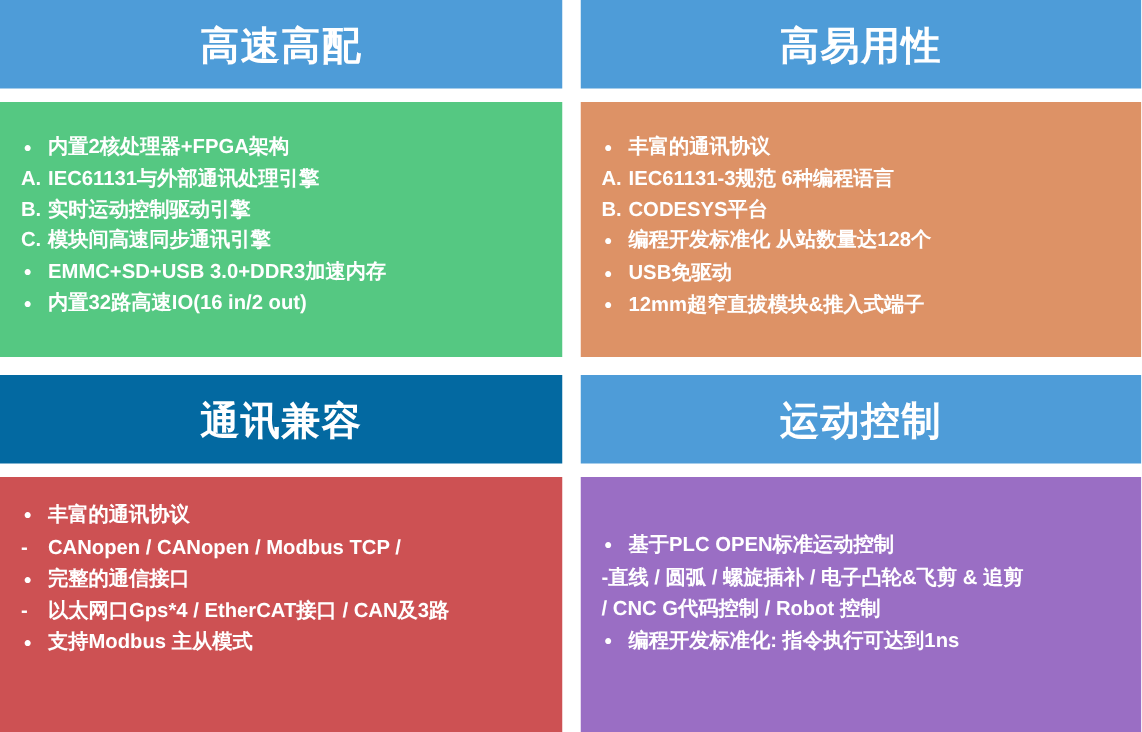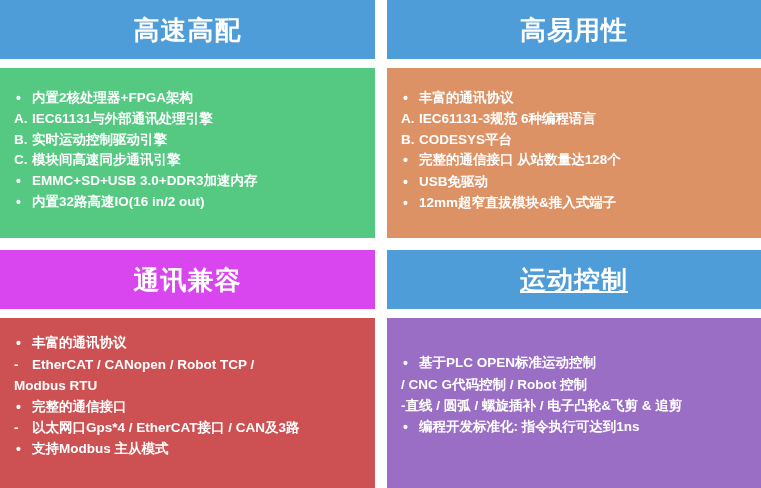"完整的通信接口 从站数量达128个" span.btext { text: 完整的通信接口 -> 编程开发标准化 }
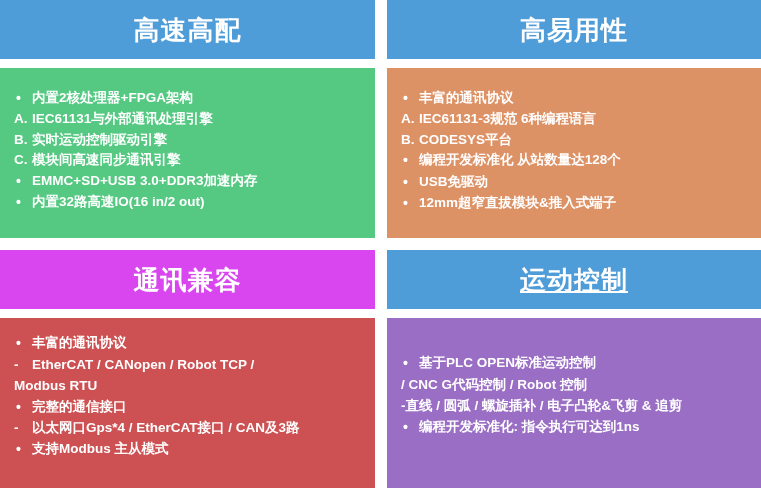"通讯兼容" div.card-header { background: #d946ef -> #0369a1 }
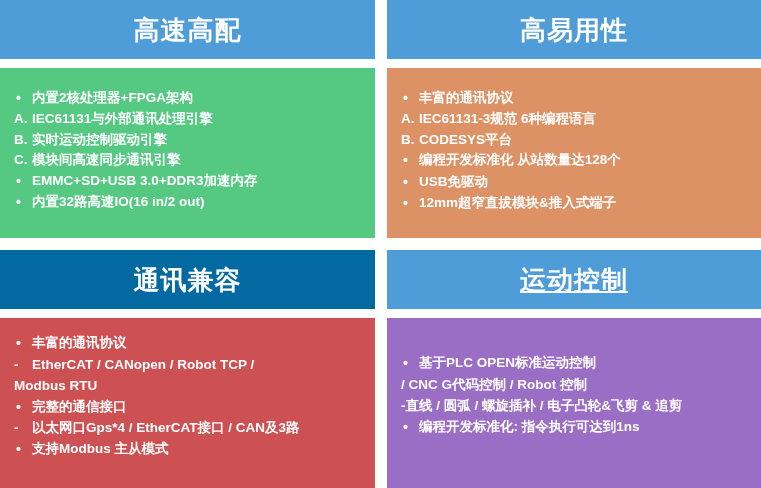"运动控制" #card-motion .card-header { text-decoration: underline -> none }
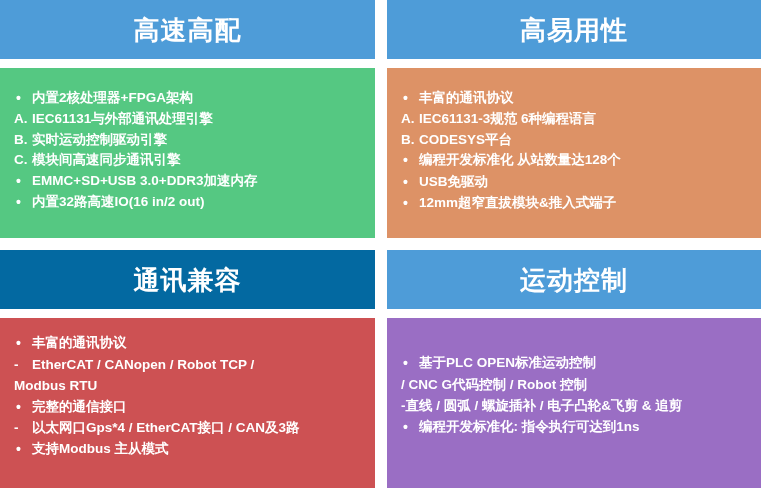"EtherCAT / CANopen / Robot" span.btext { text: EtherCAT / CANopen / Robot -> CANopen / CANopen / Modbus }
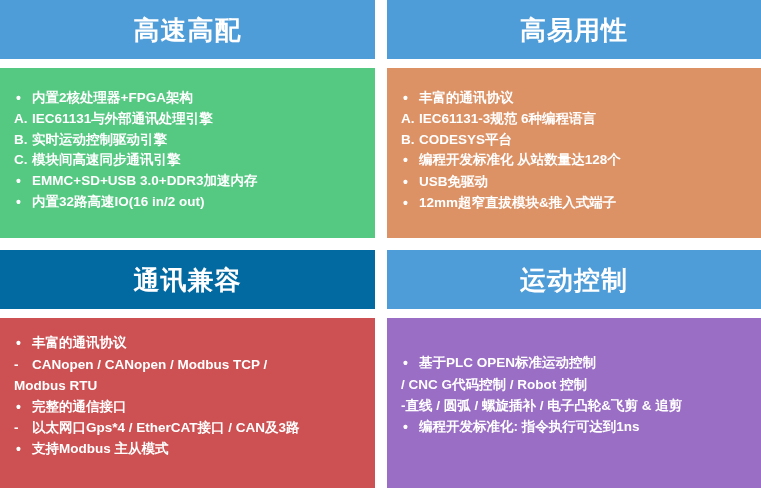"Modbus RTU" li.bullet { html: <li> <span>Modbus RTU</span> </li> -> none }
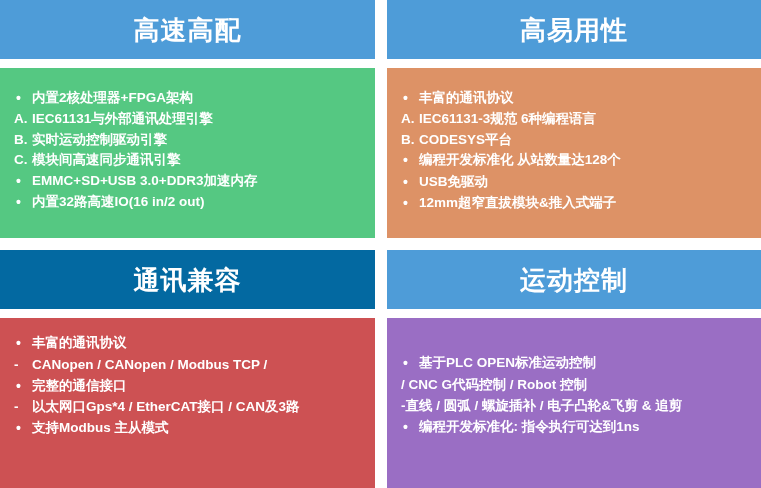"/ CNC G代码控制 / Robot" li.bullet { order: before "-直线 / 圆弧 / 螺旋插补" -> after "-直线 / 圆弧 / 螺旋插补" }
